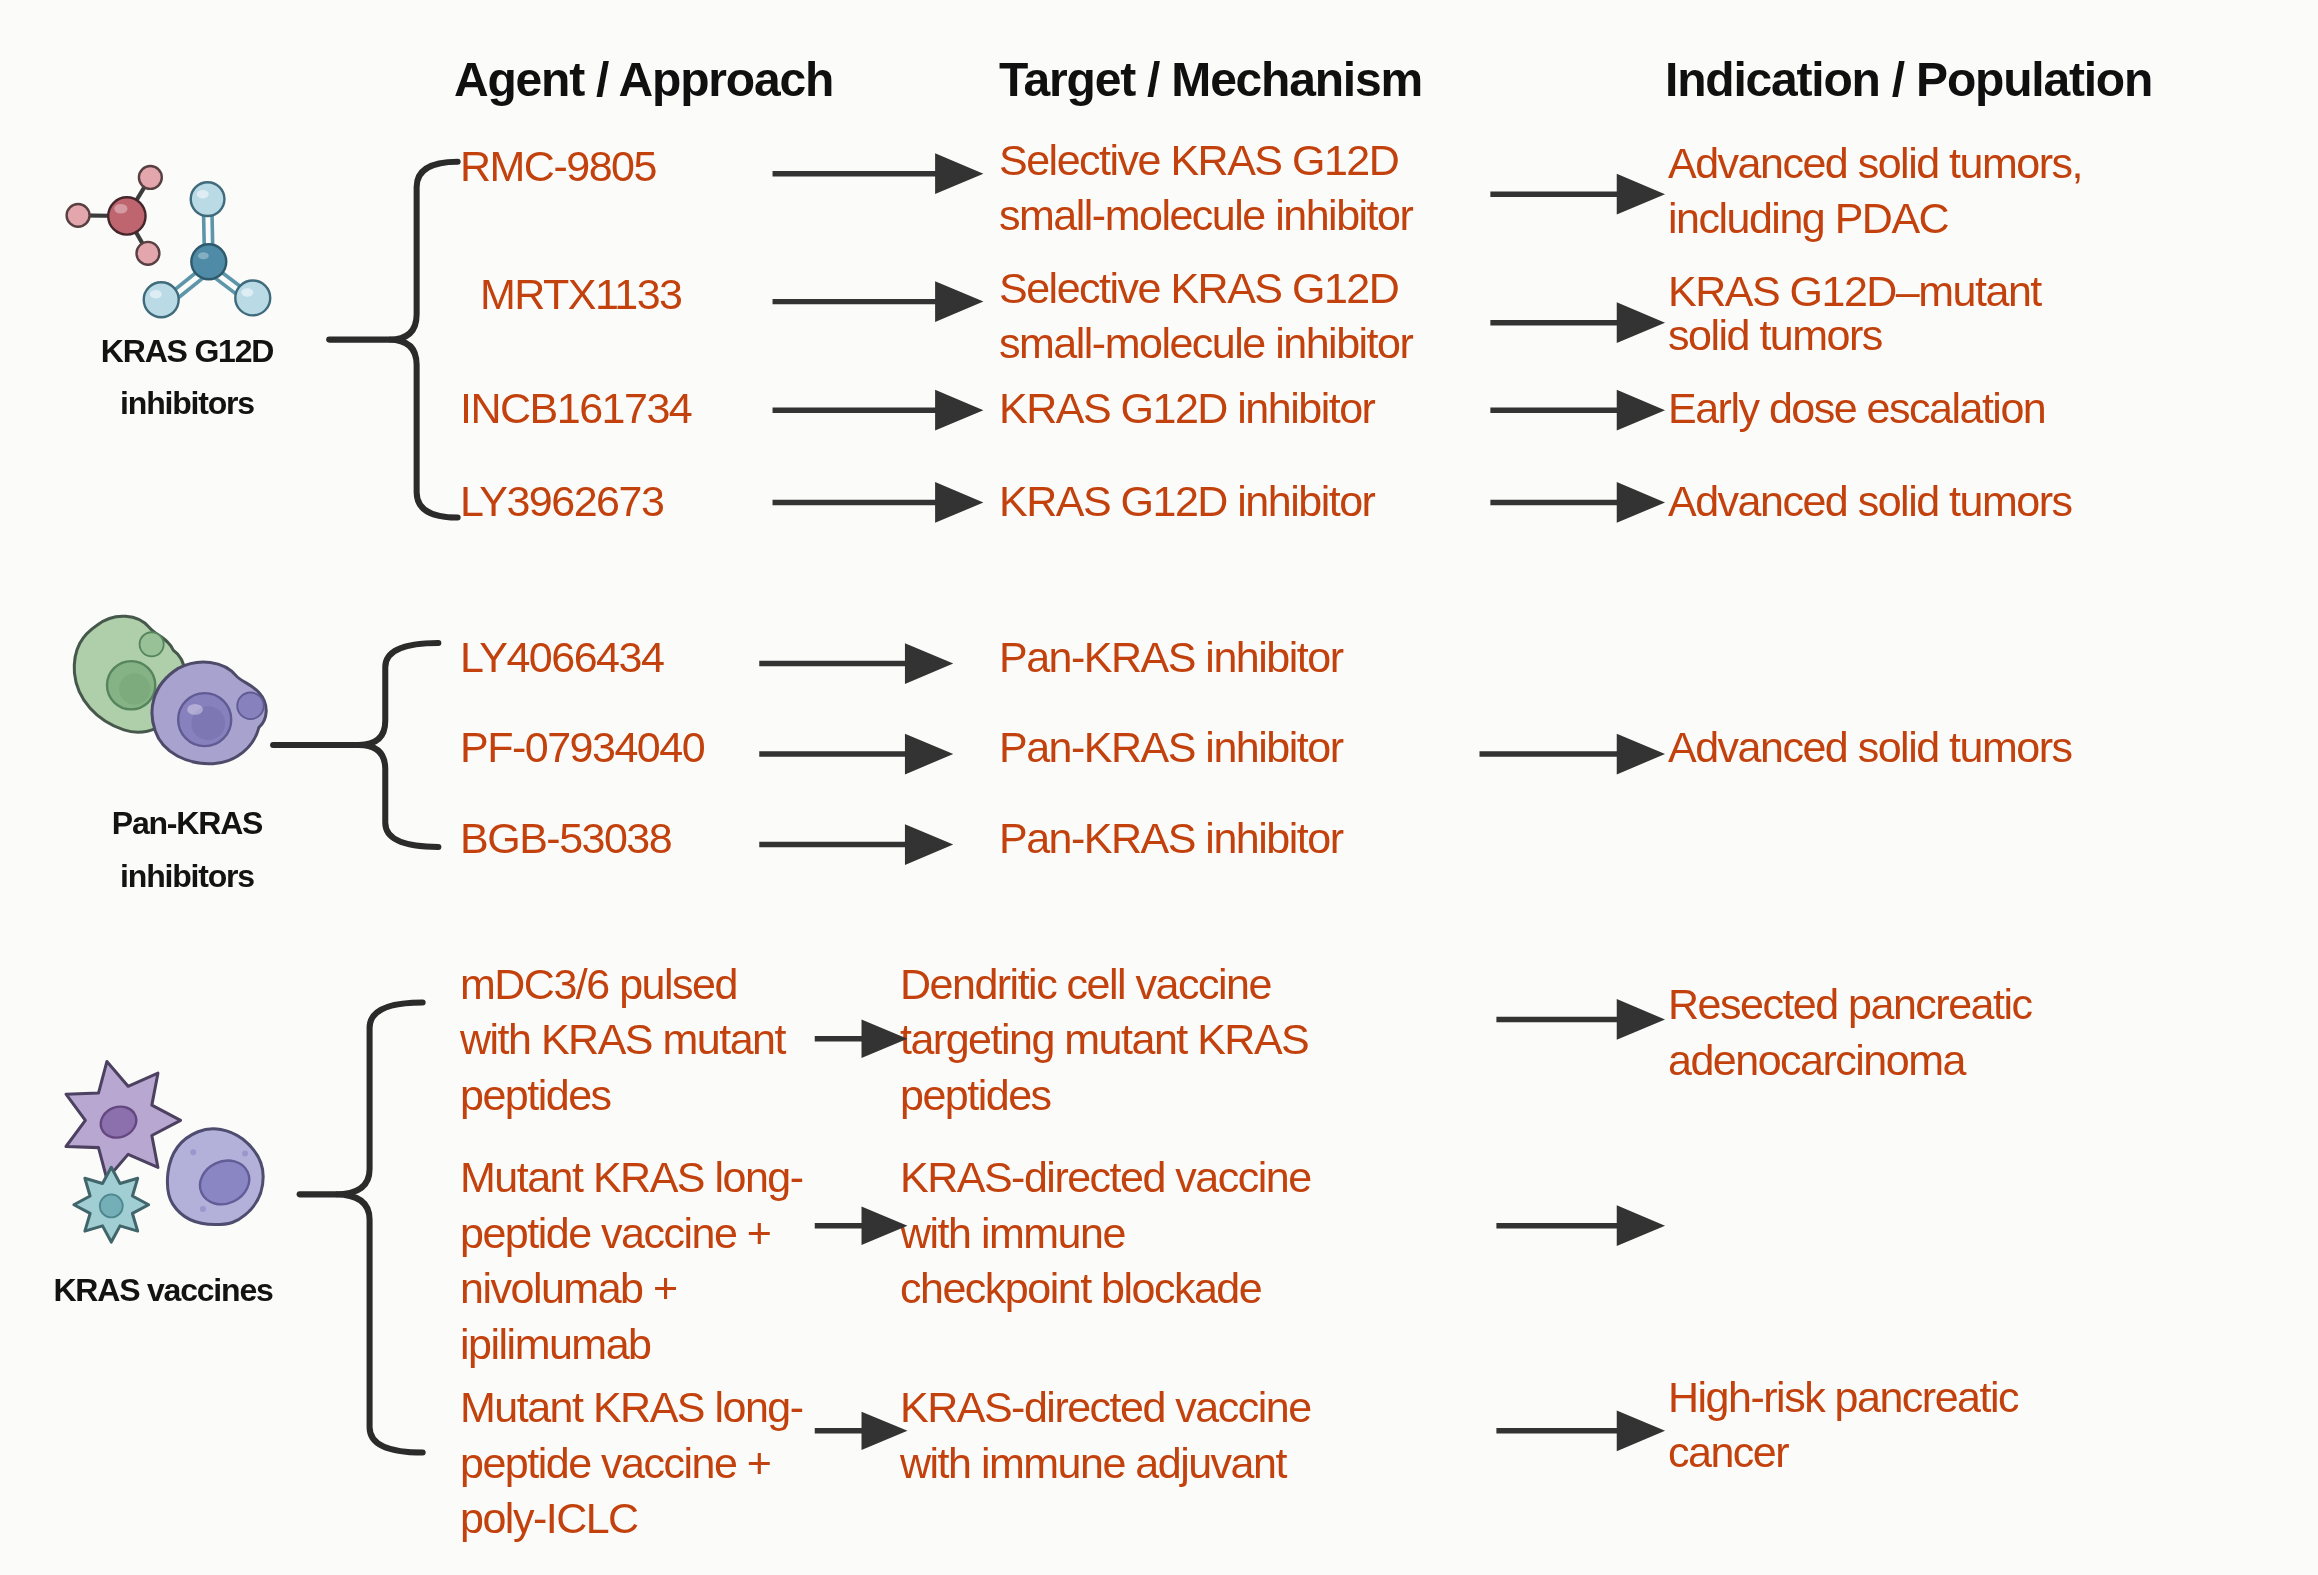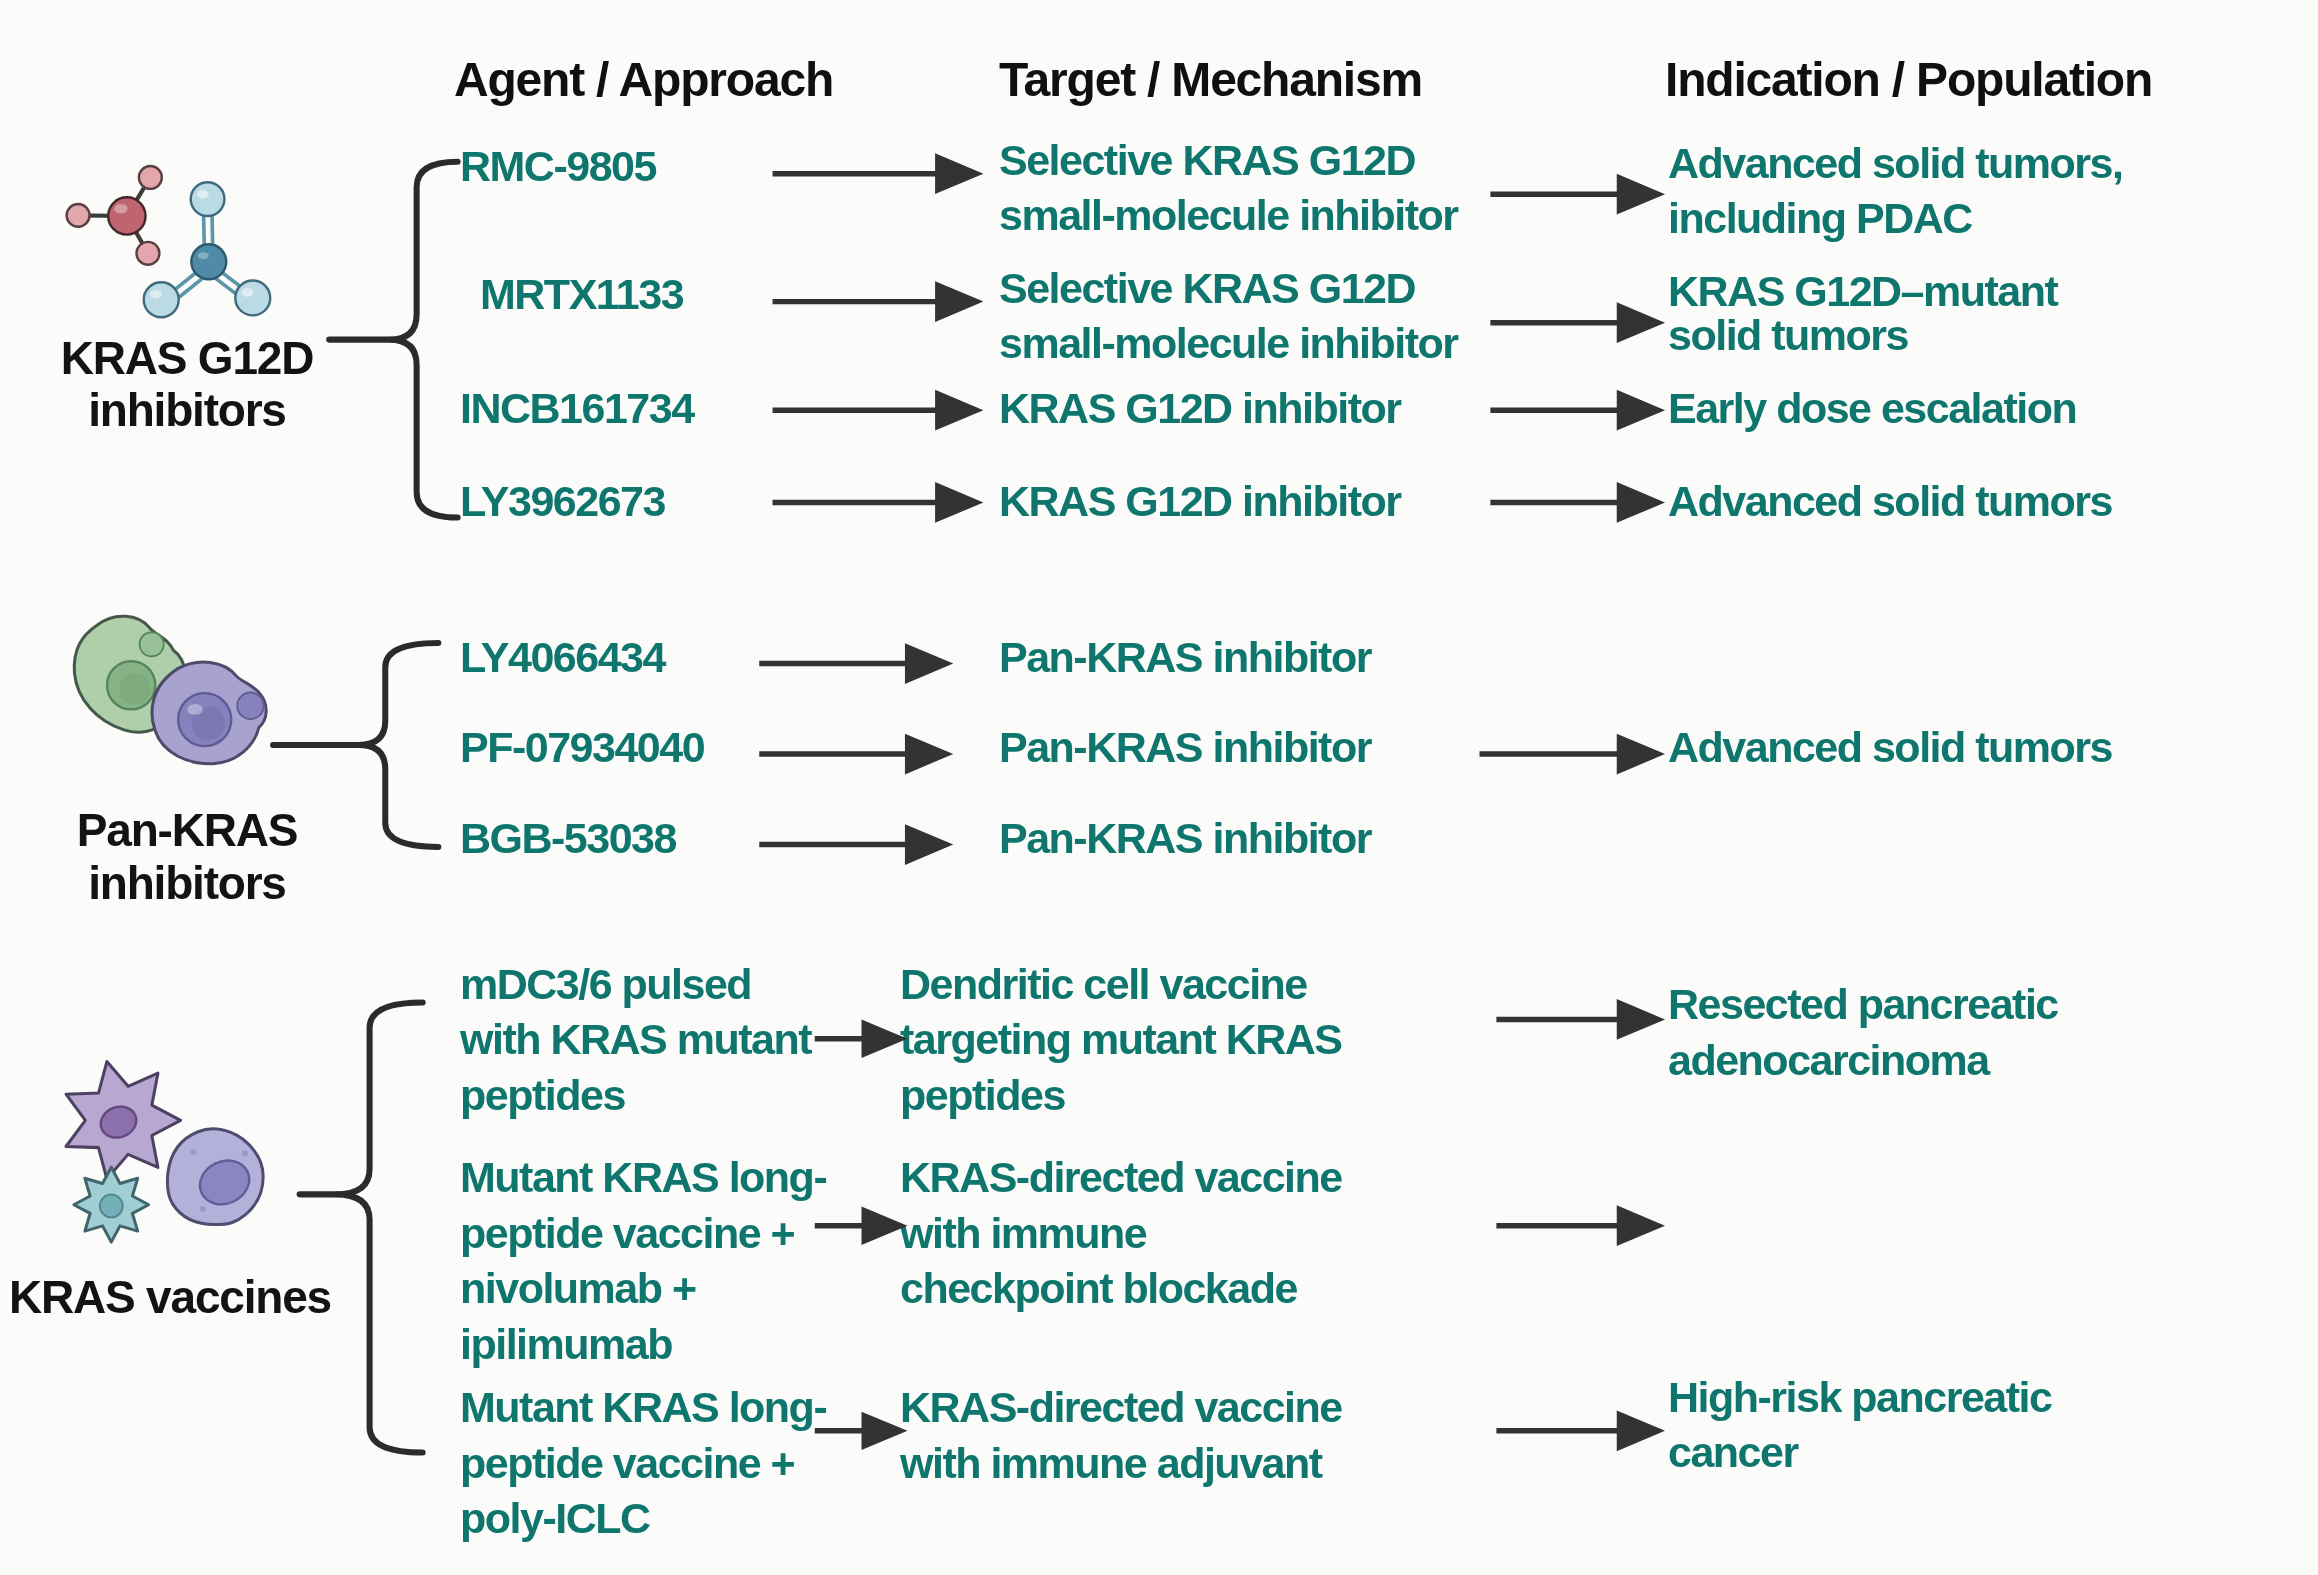"RMC-9805" .t { color: #0f766e -> #c2410c; font-weight: bold -> none }
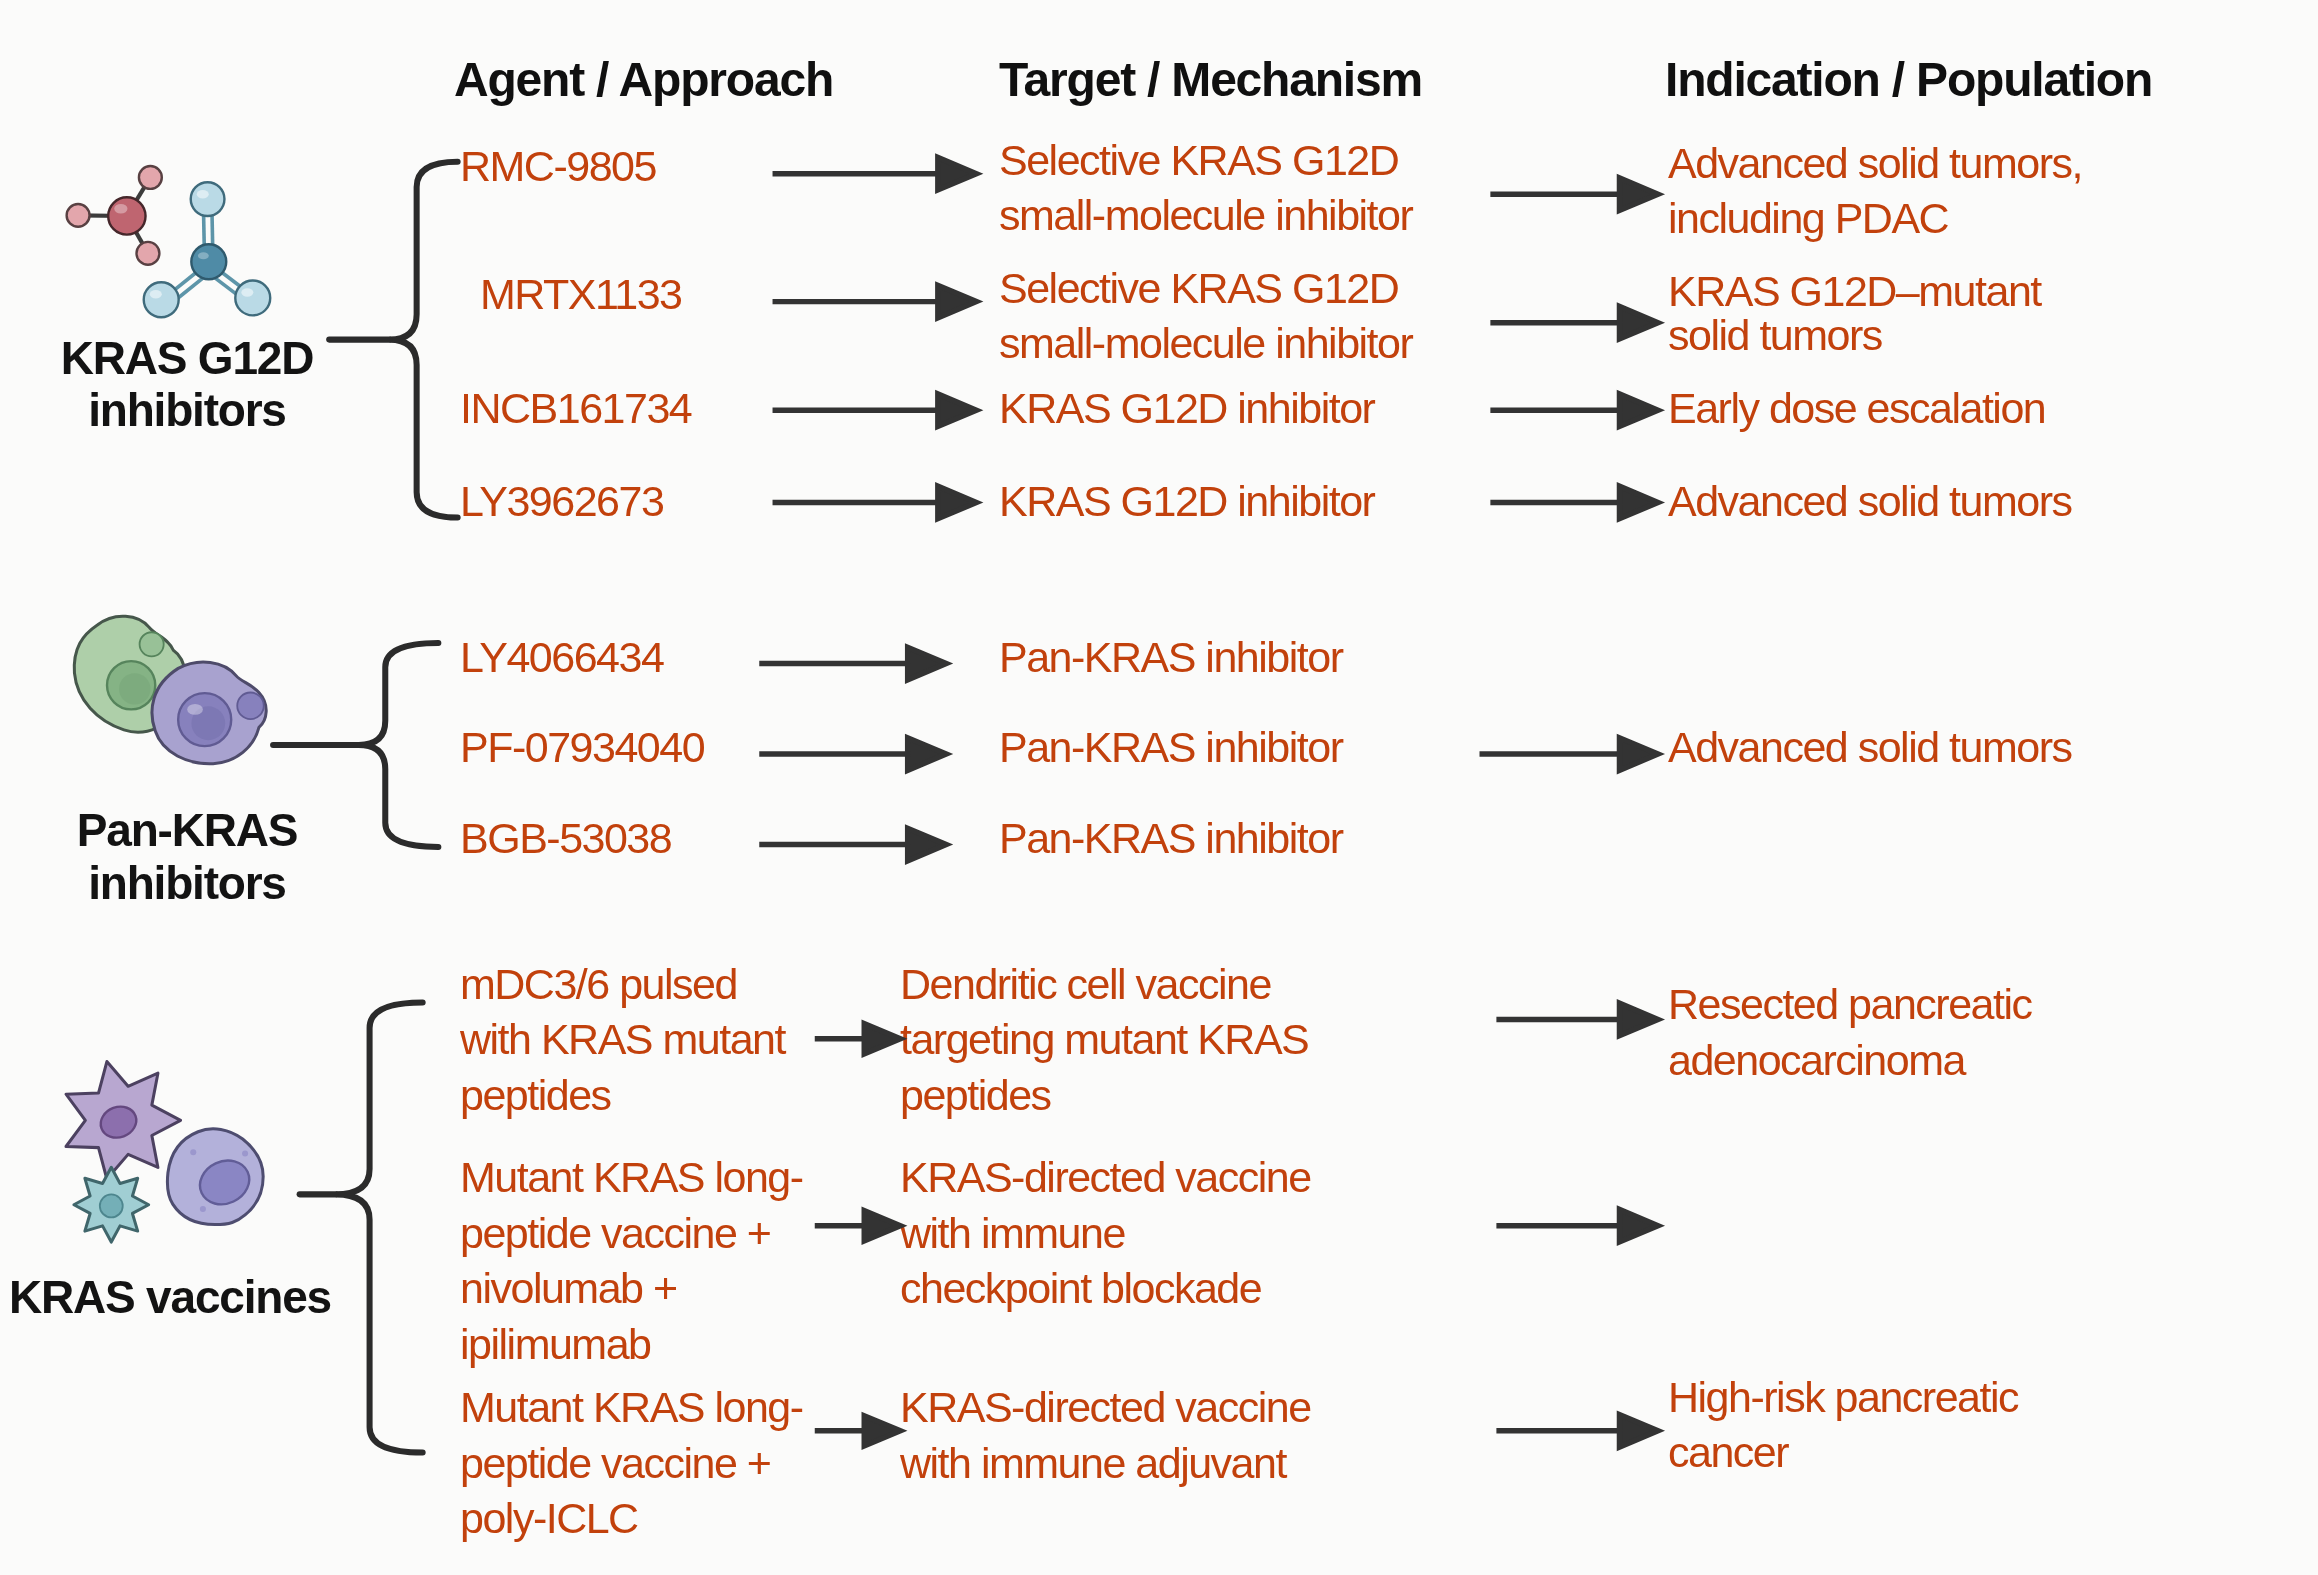"KRAS G12D" .gl { font-size: 46px -> 32px }
